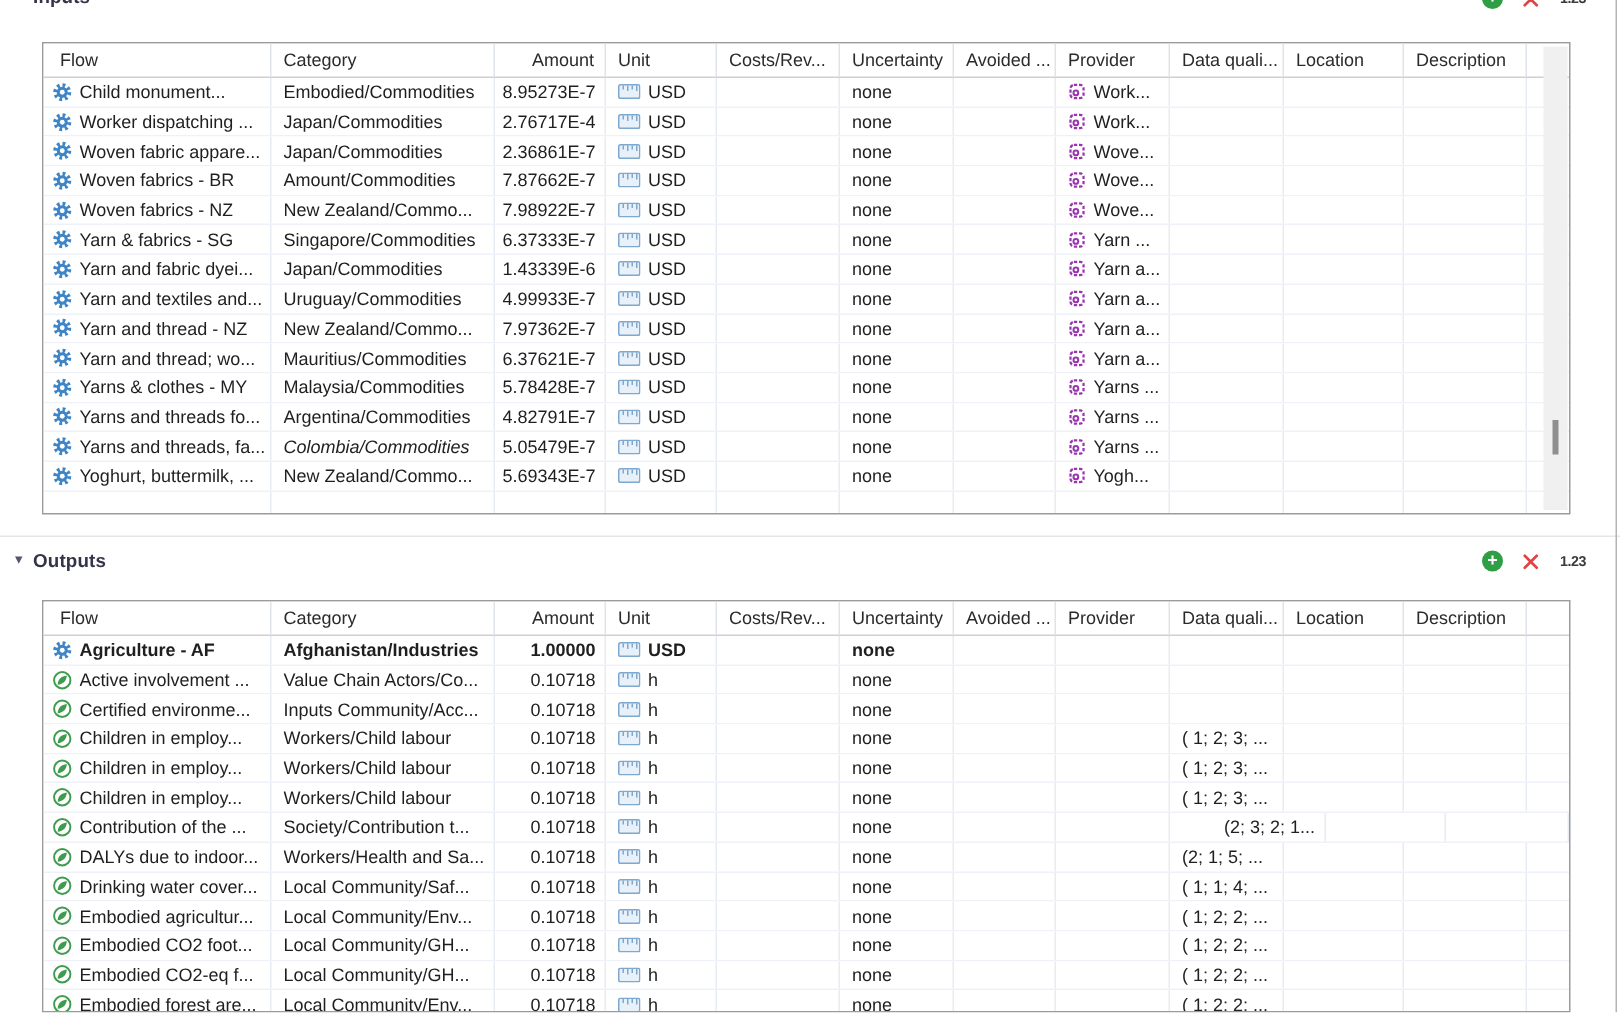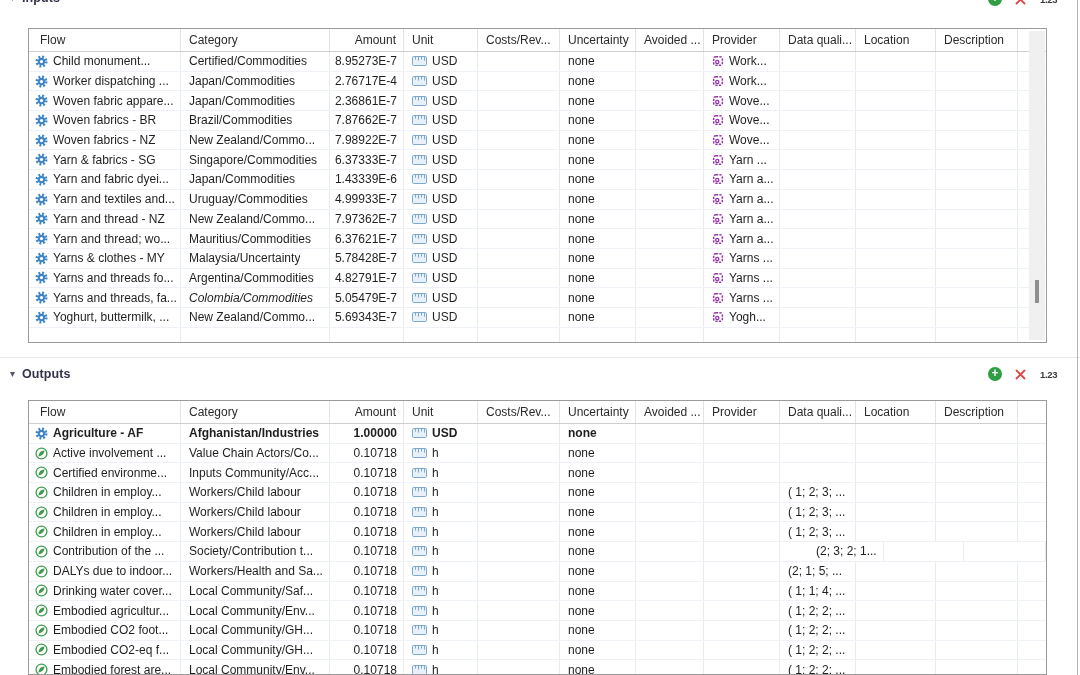"Certified/Commodities" span.txt { text: Certified/Commodities -> Embodied/Commodities }
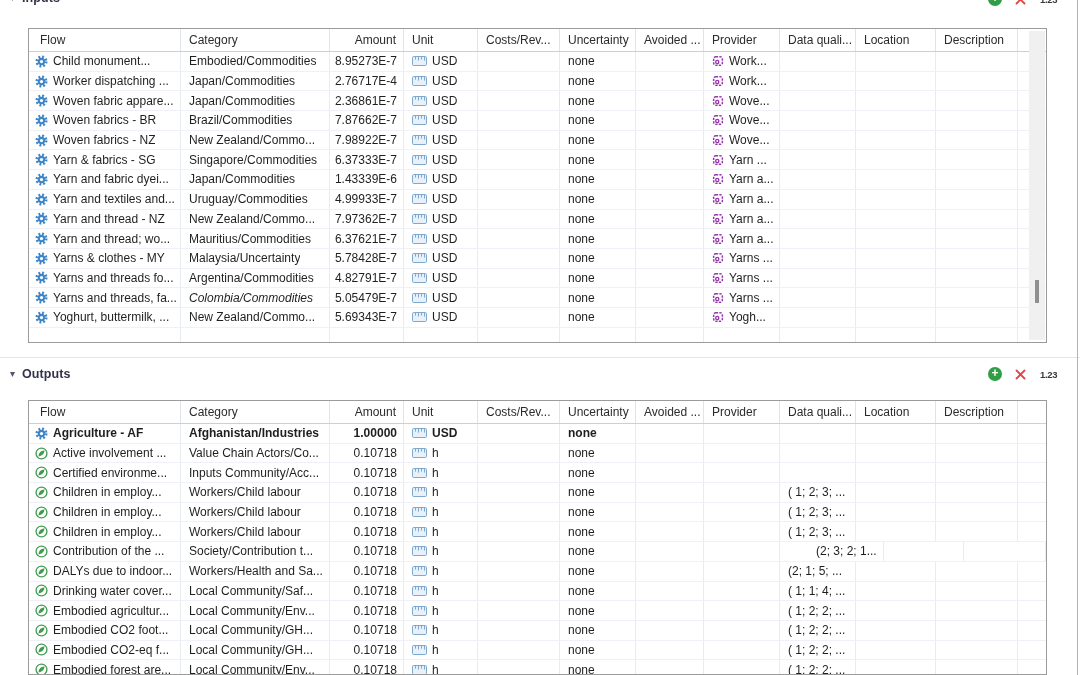"Brazil/Commodities" span.txt { text: Brazil/Commodities -> Amount/Commodities }
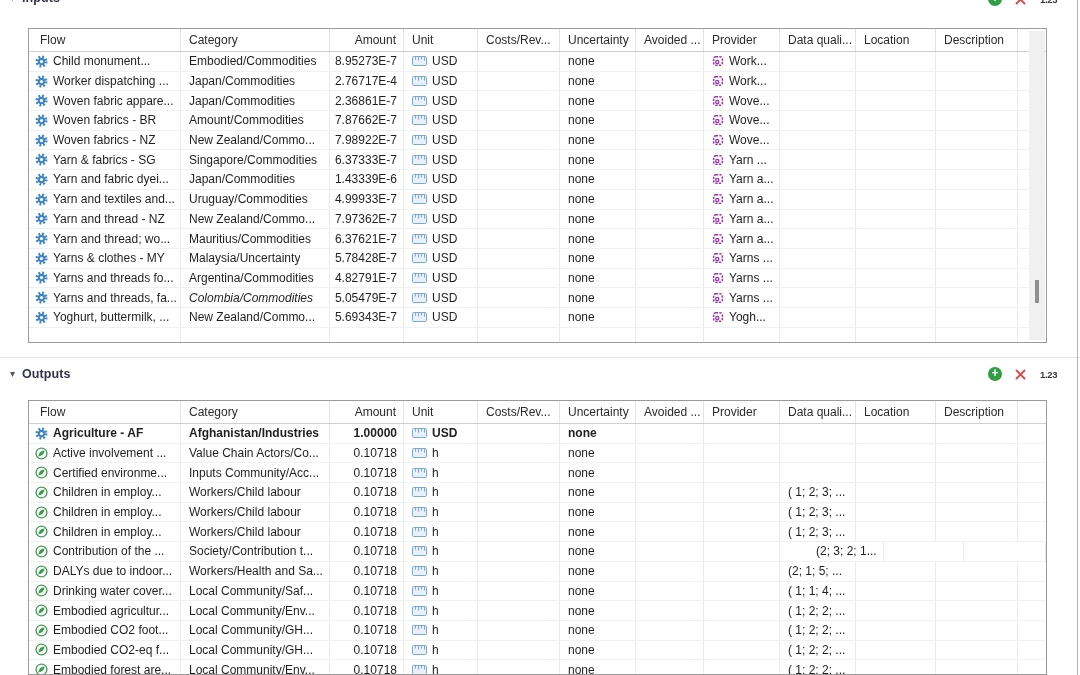"Malaysia/Uncertainty" span.txt { text: Malaysia/Uncertainty -> Malaysia/Commodities }
